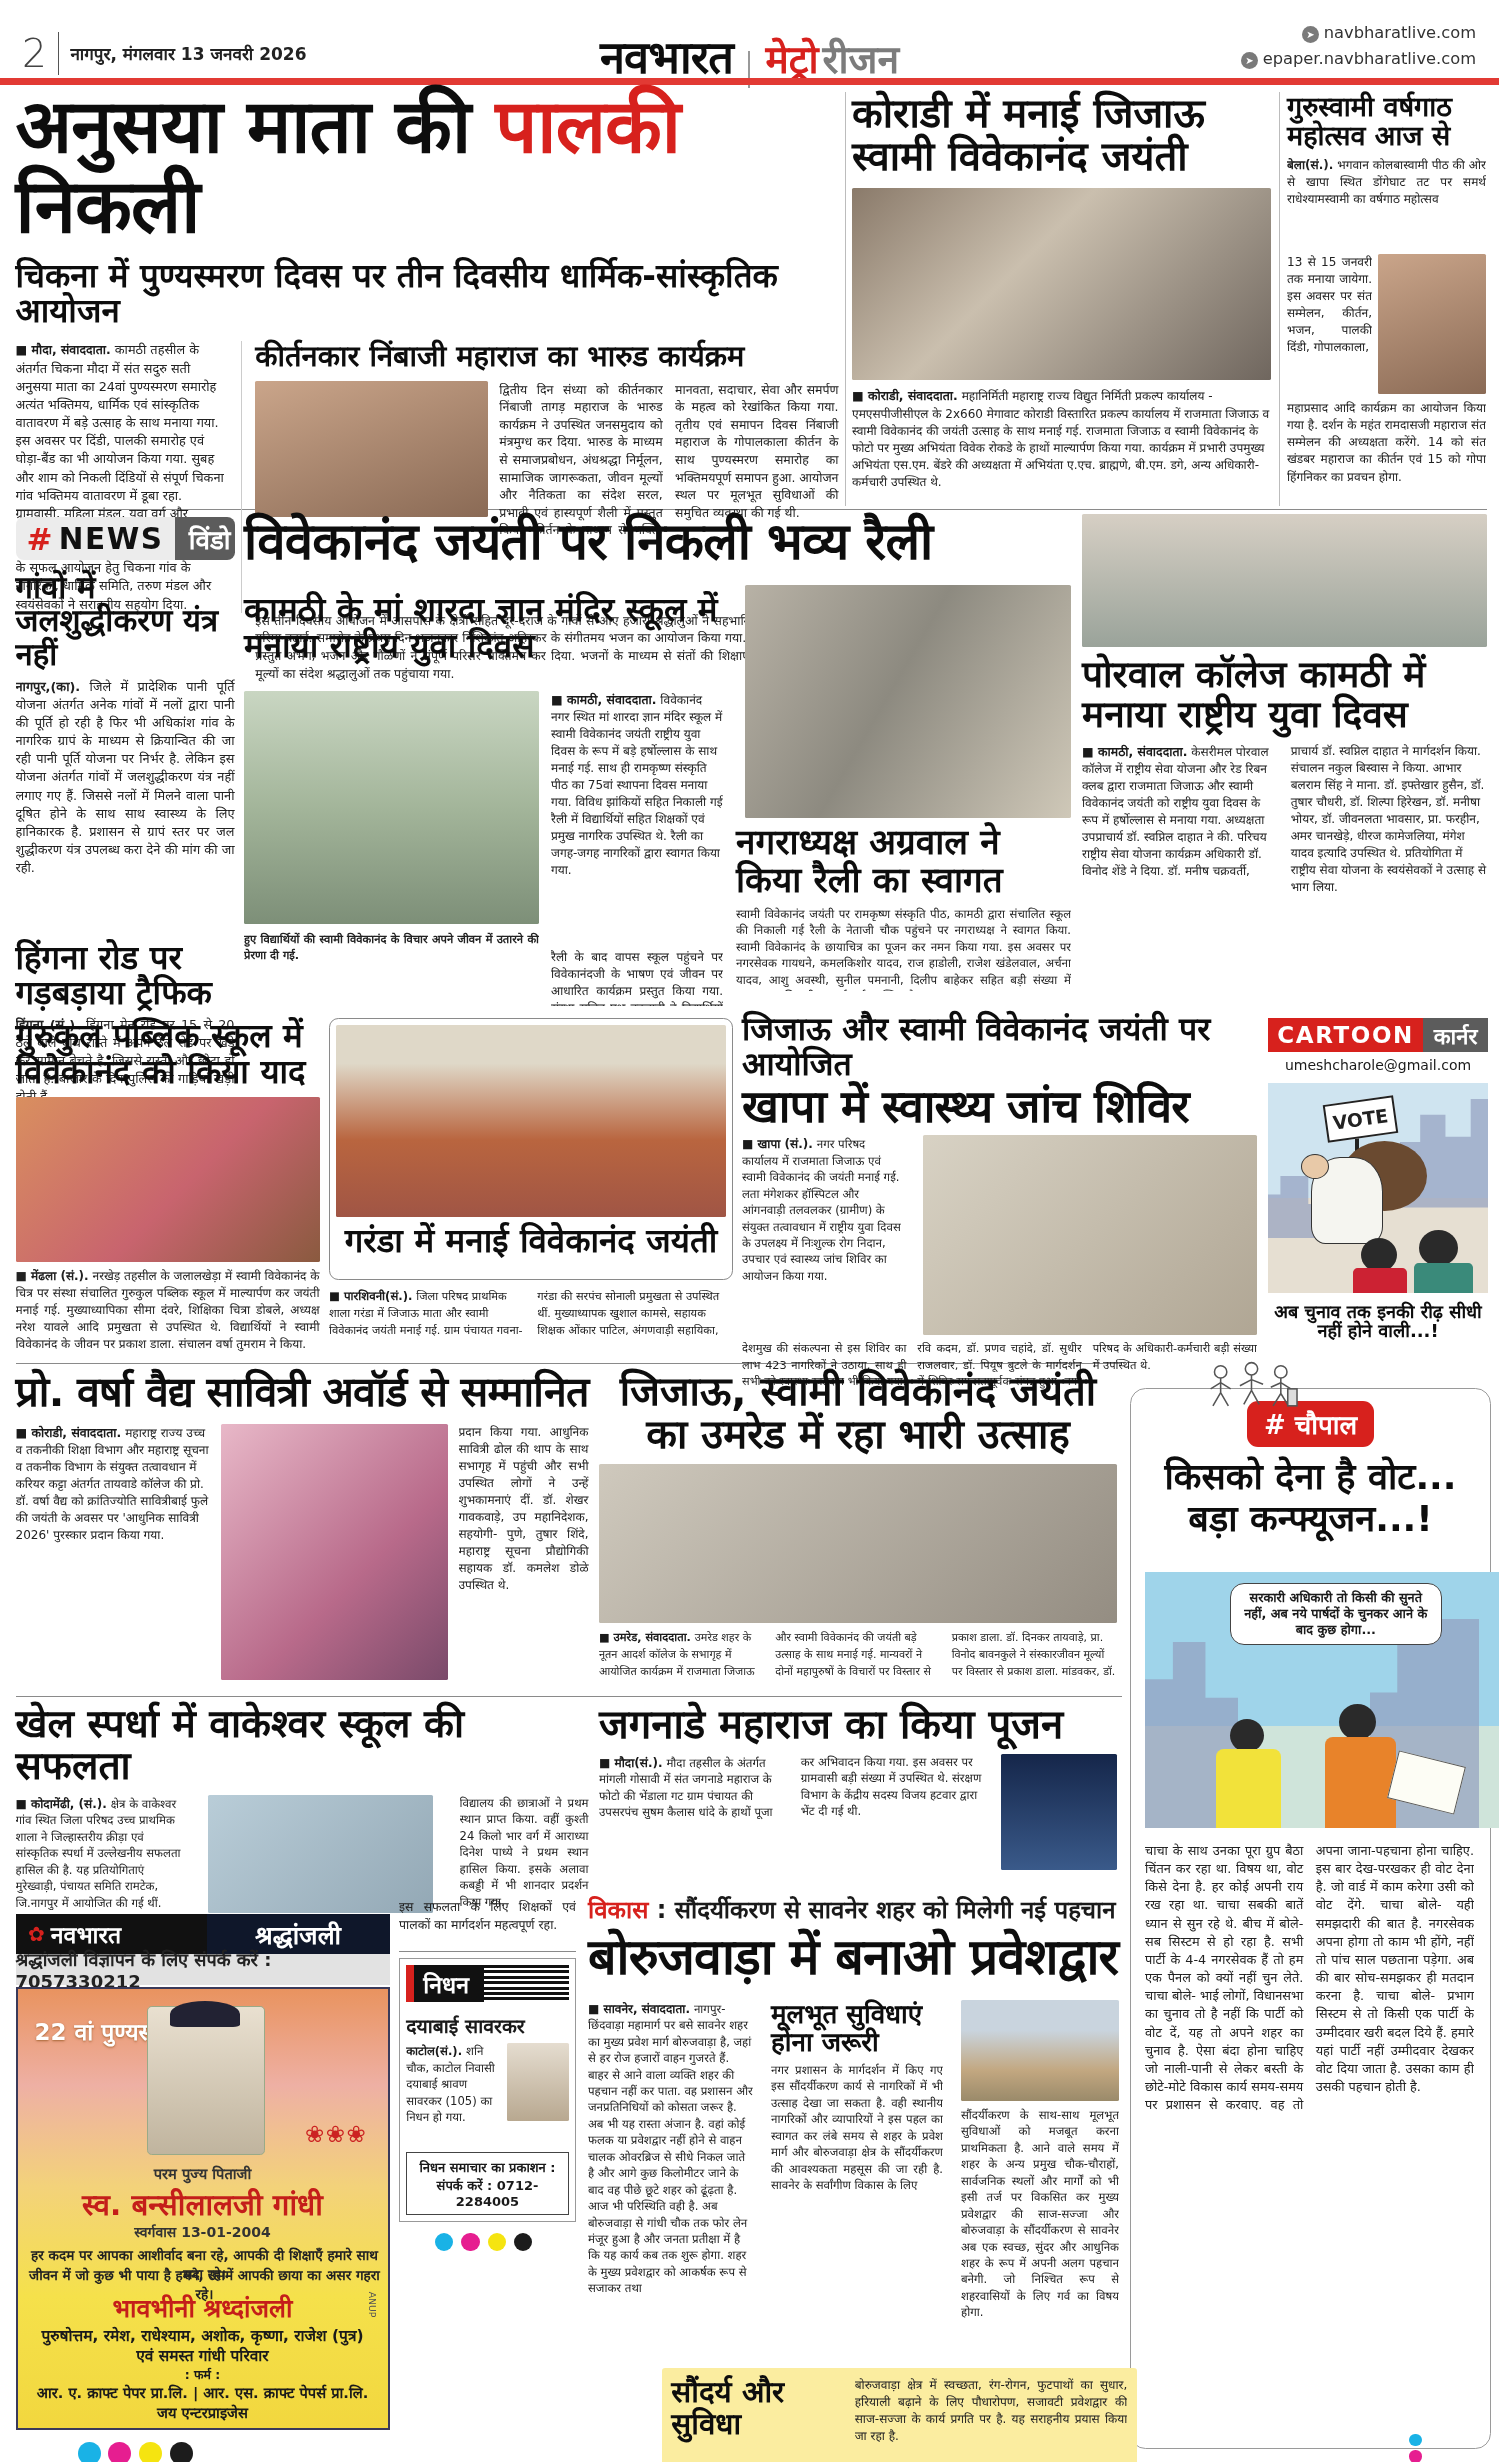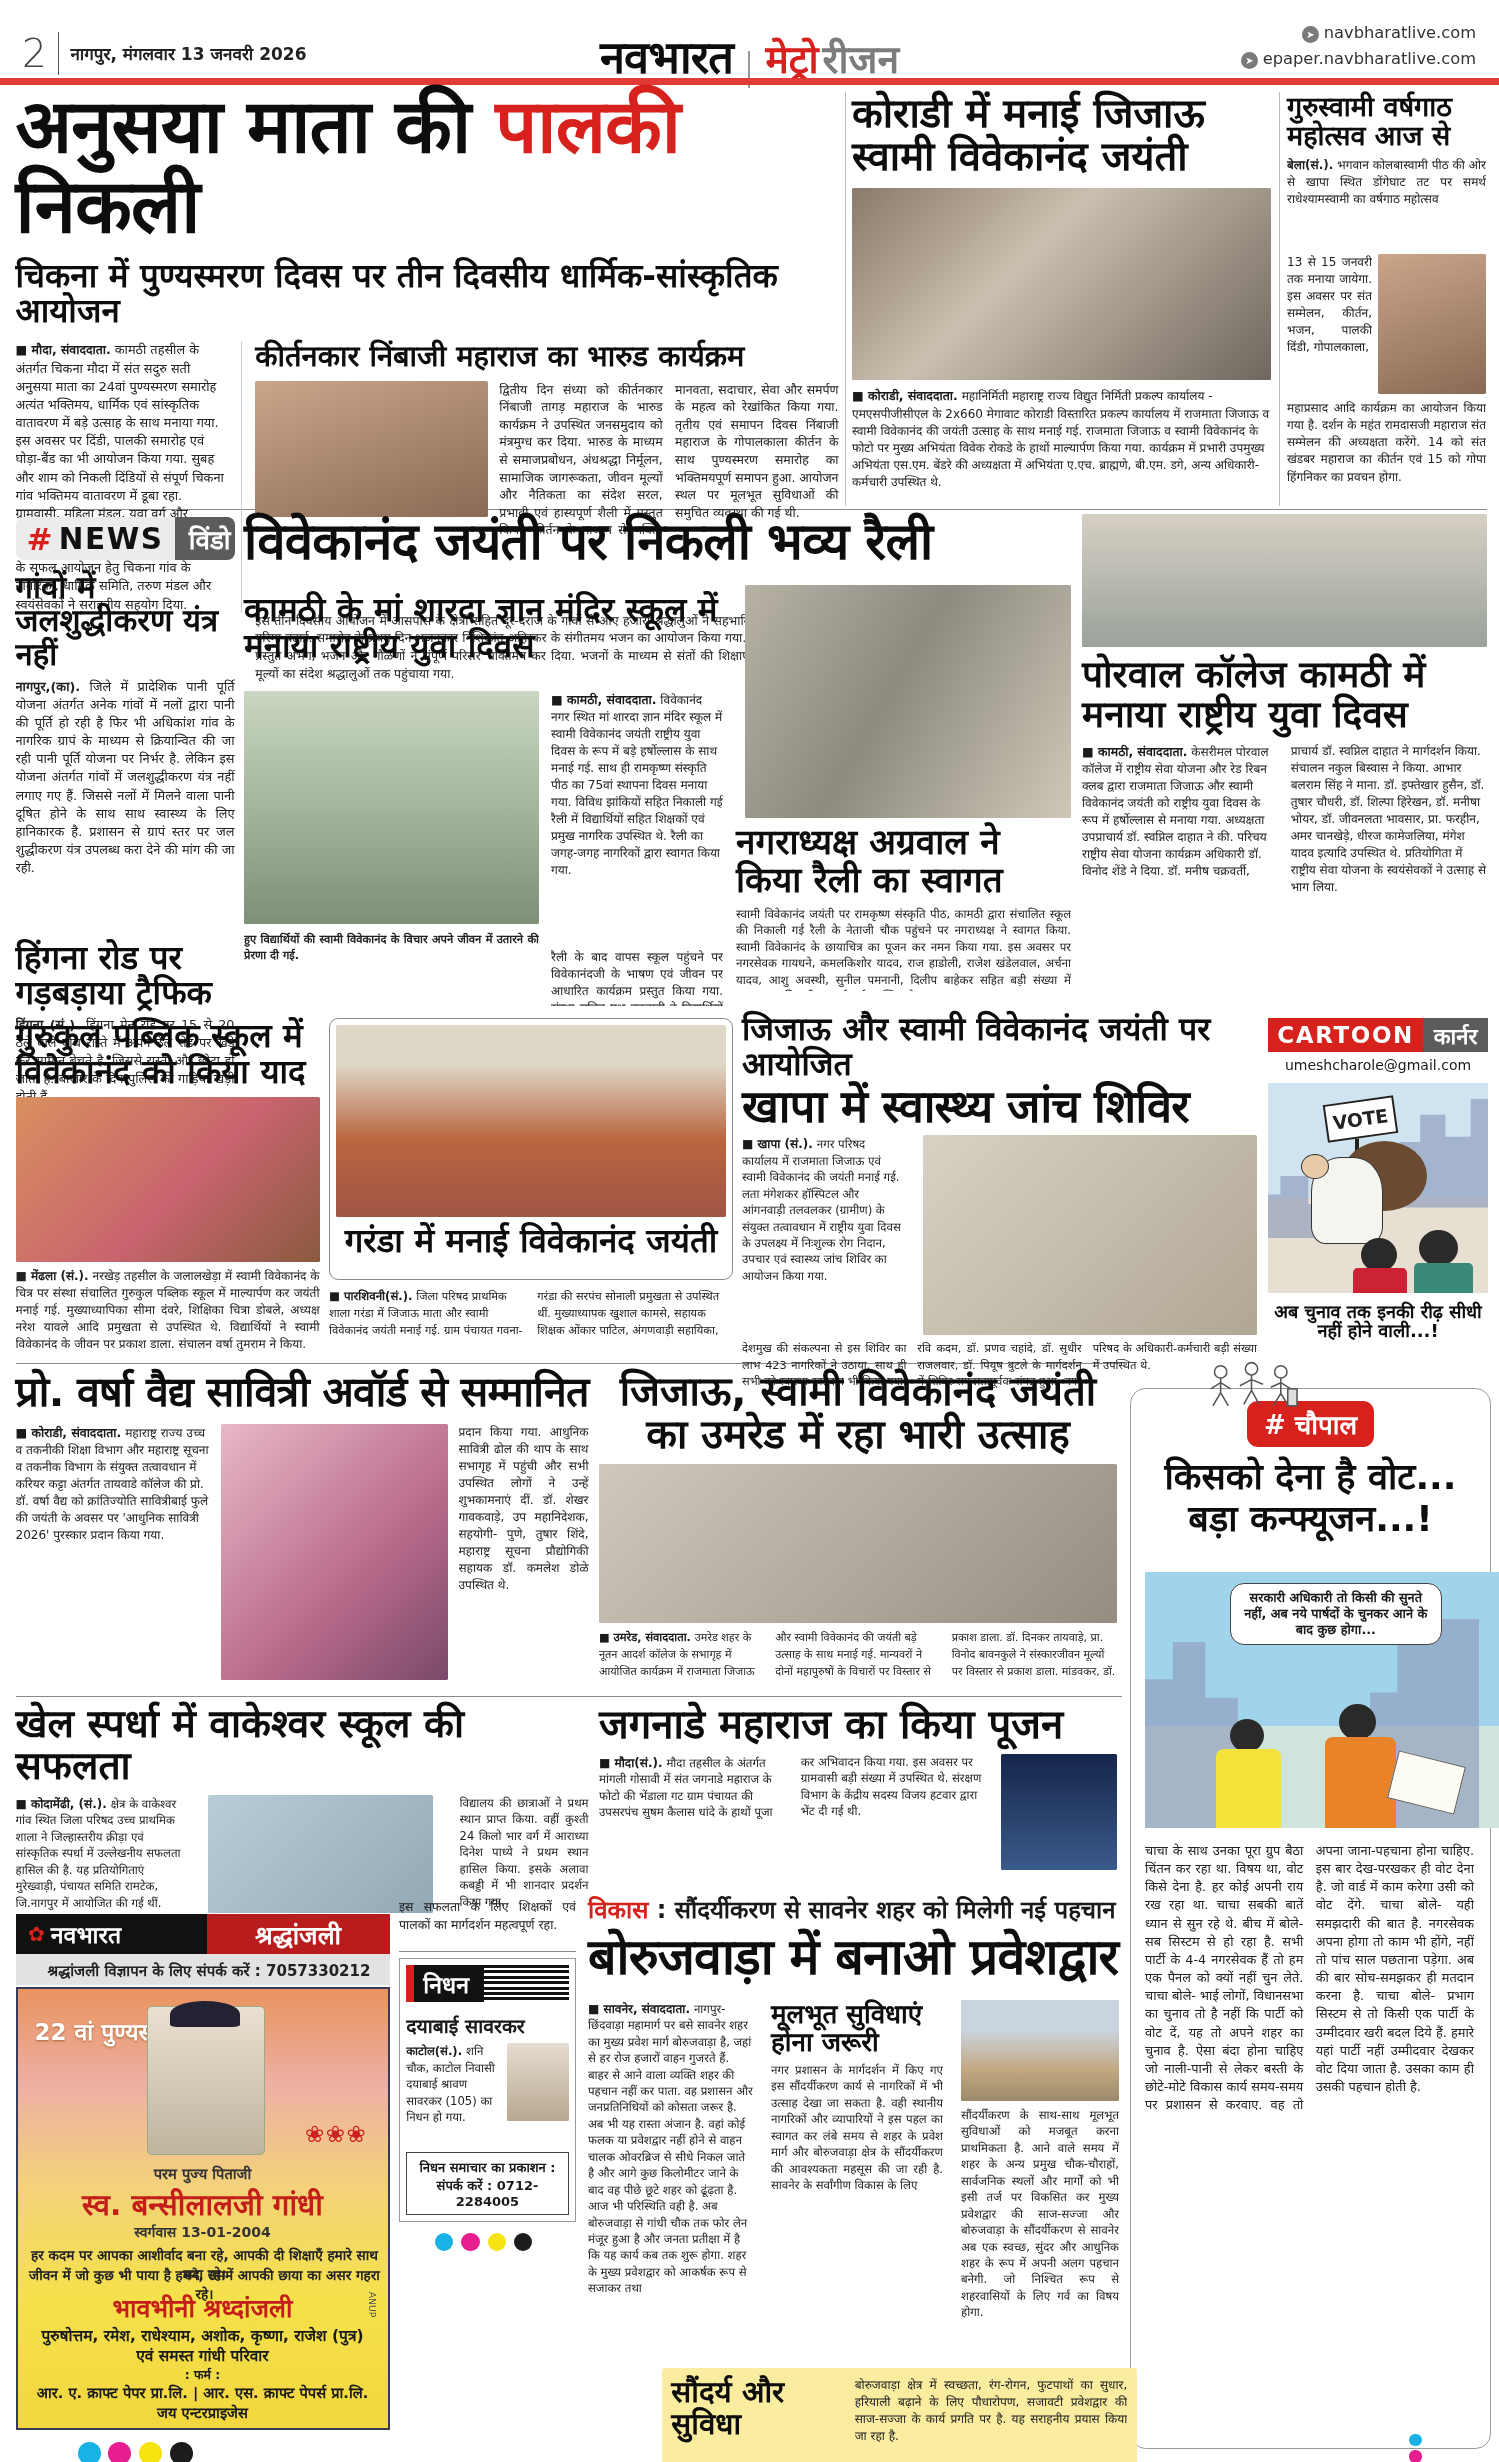"श्रद्धांजली" .ad-shr { background: #b91c1c -> #0f172a }
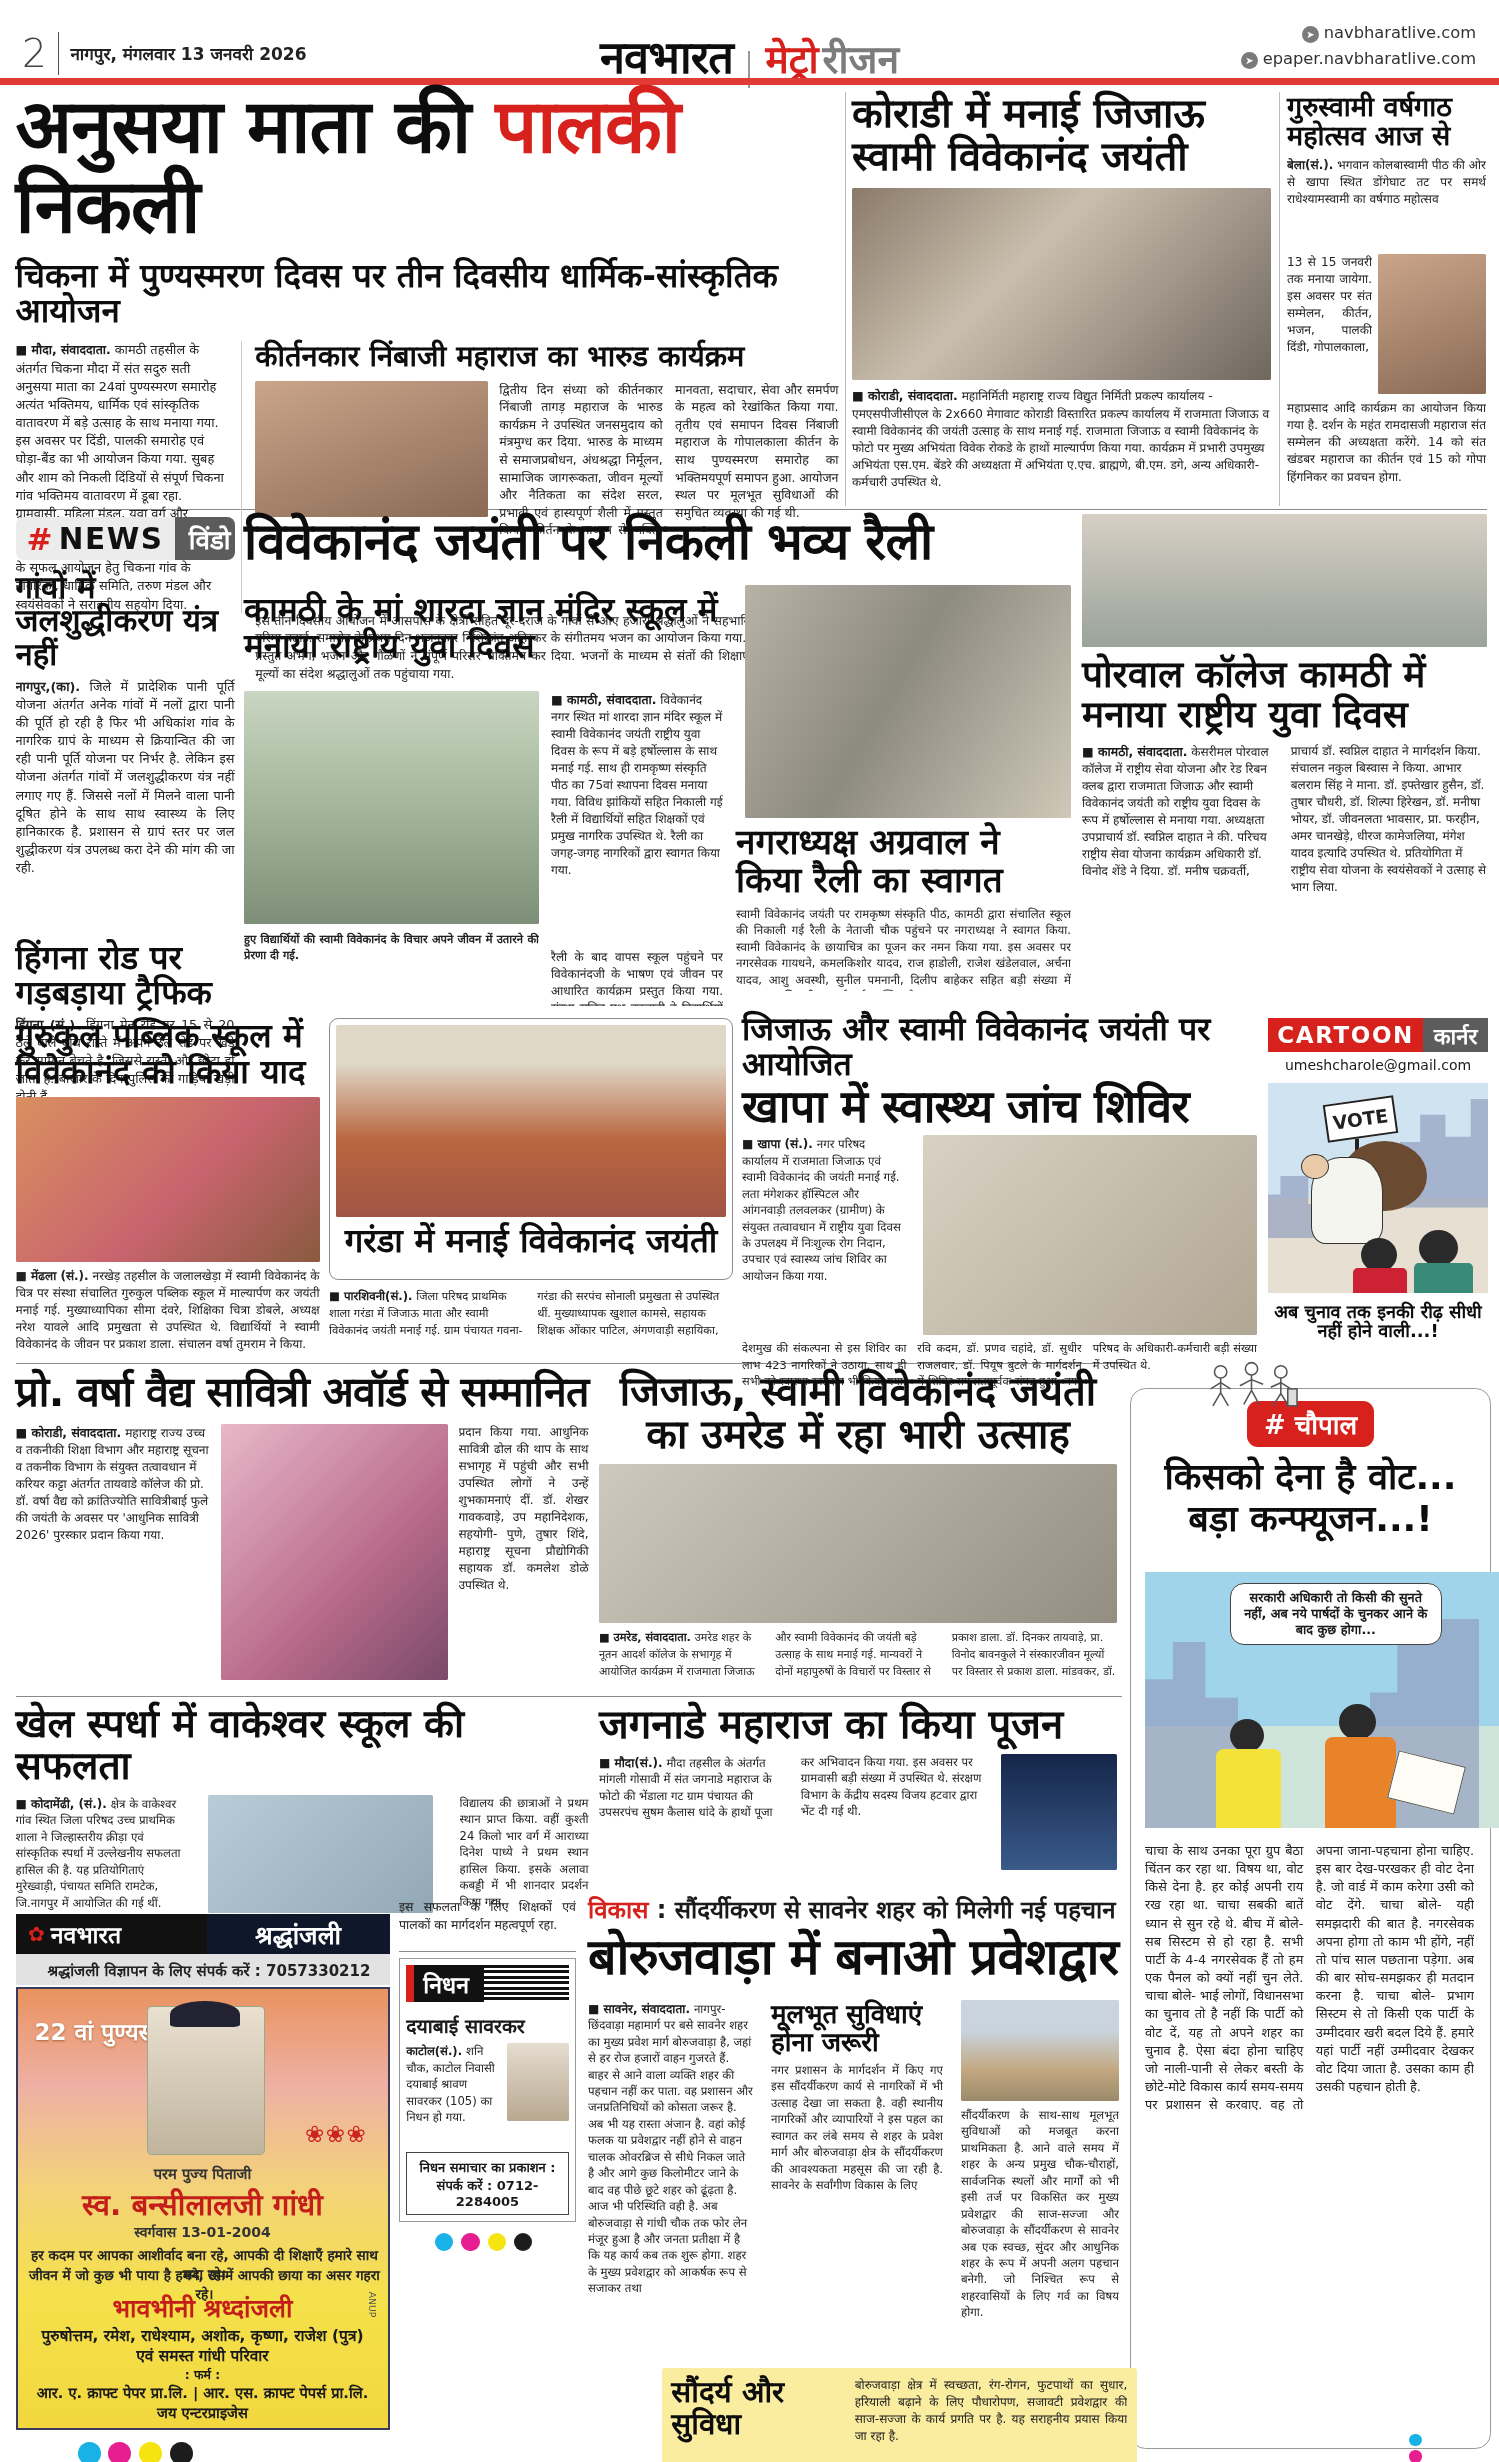"श्रद्धांजली विज्ञापन के लिए संपर्क" .ad-bar2 { font-size: 15px -> 18px; padding-left: 13px -> none }
